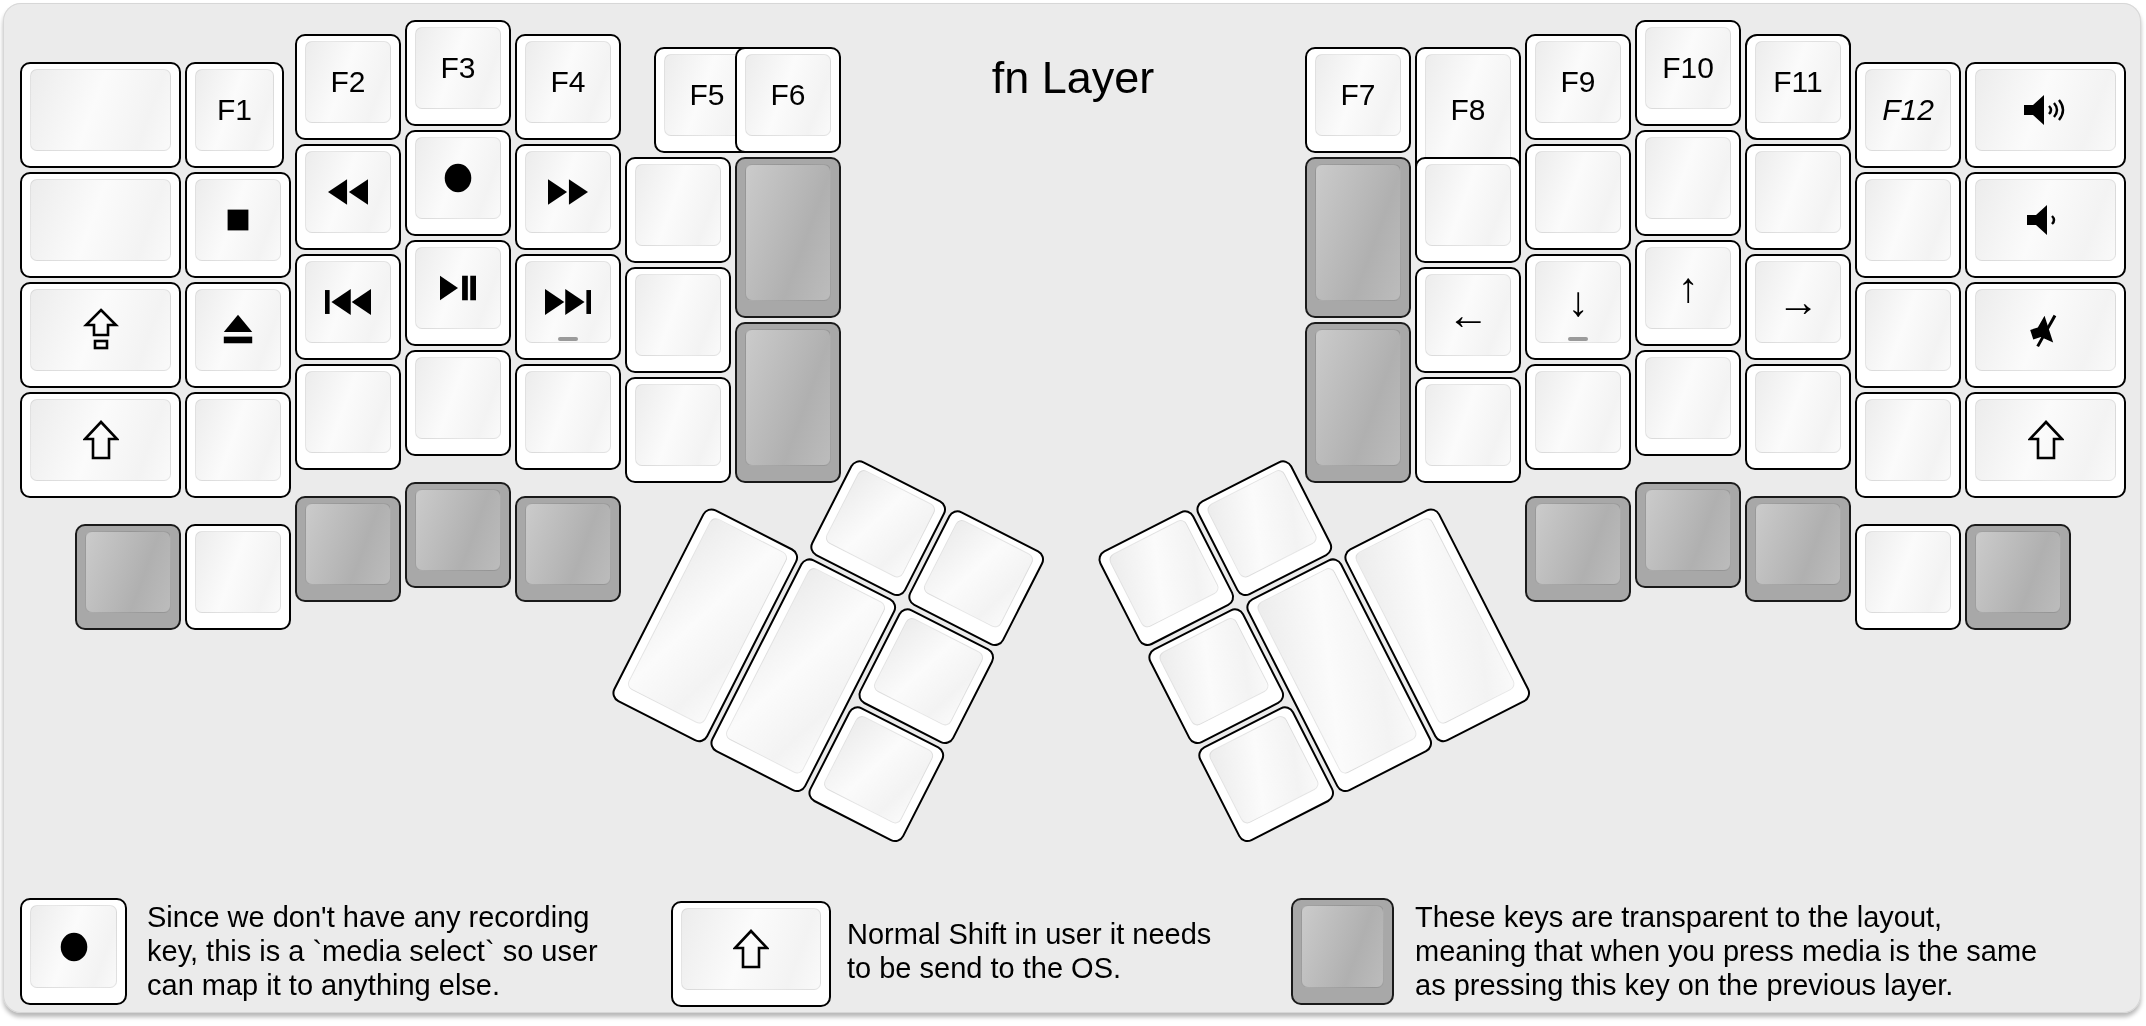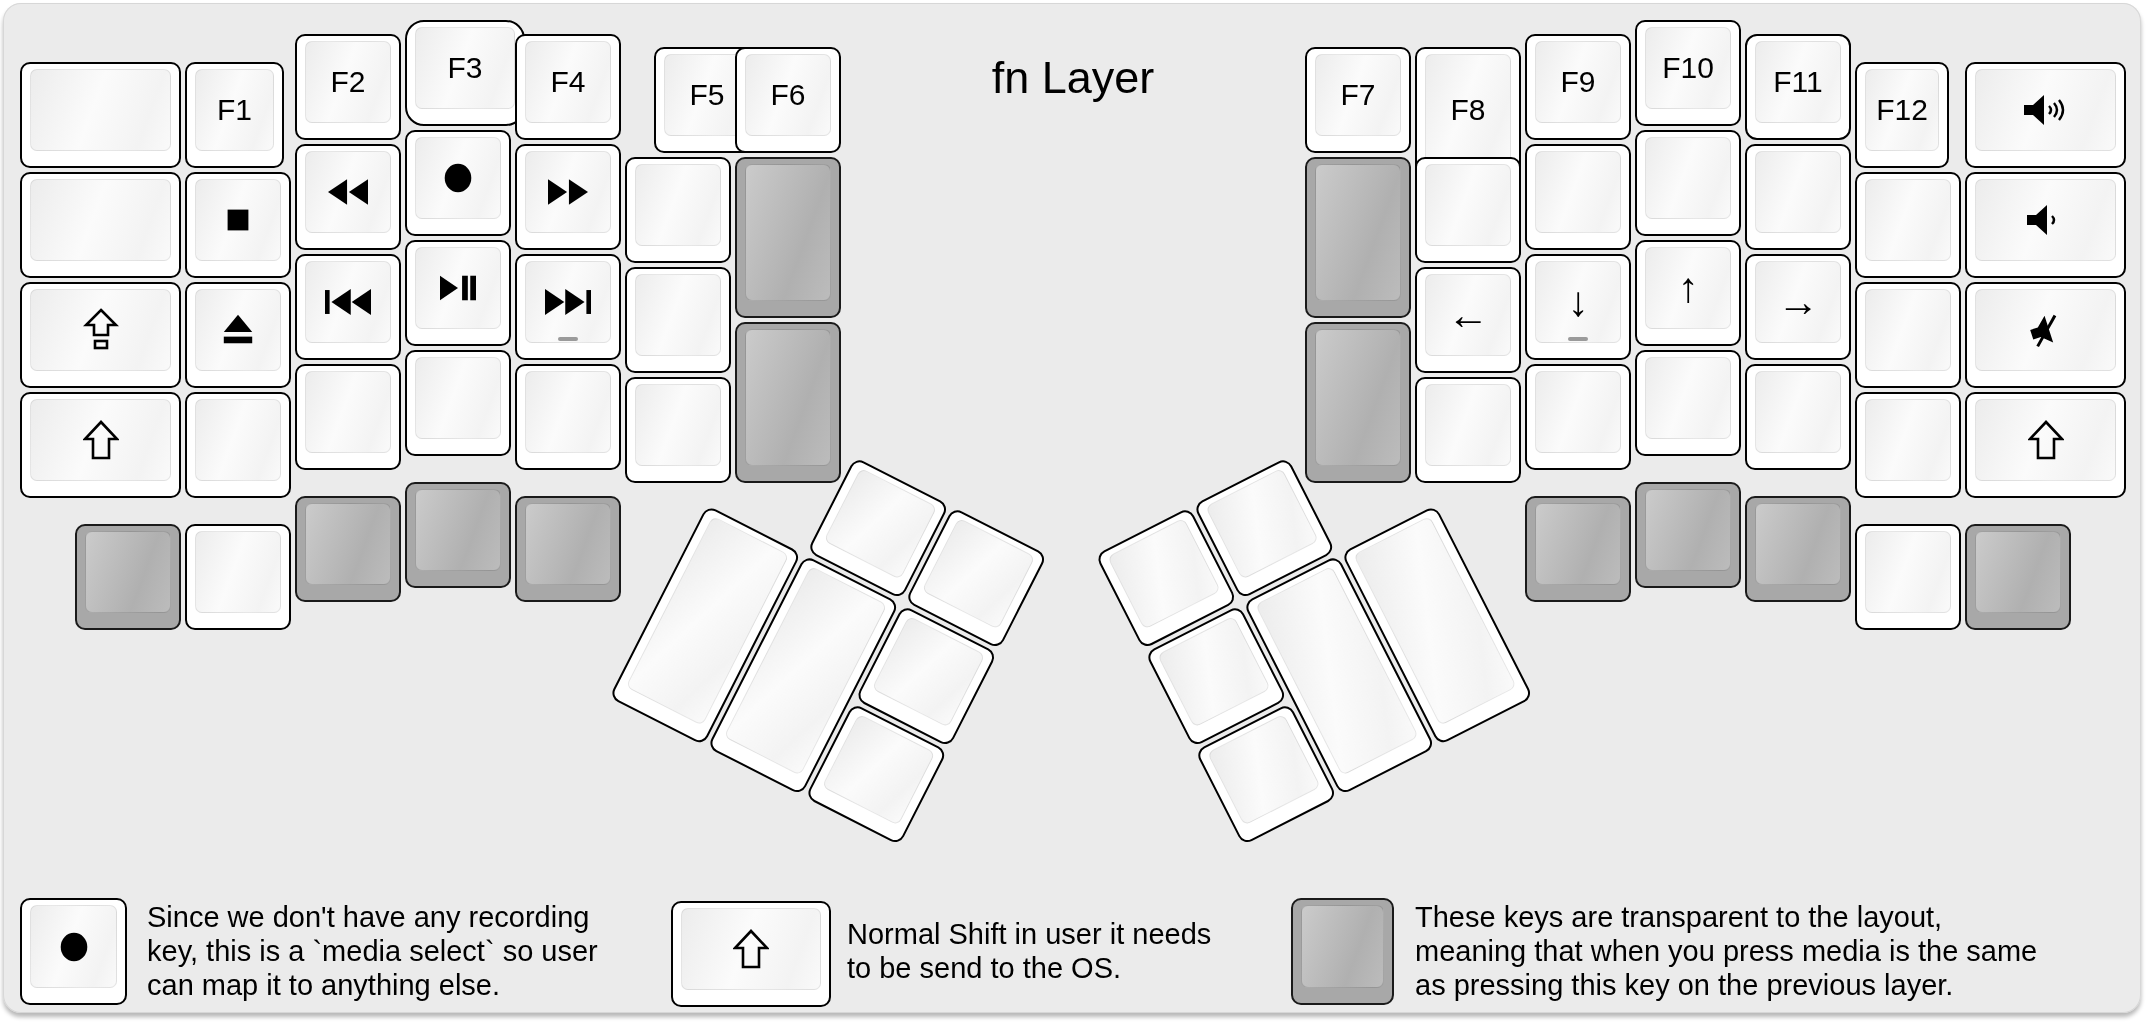"F3" div.key { border-radius: 19px -> none; width: 120px -> 106px }
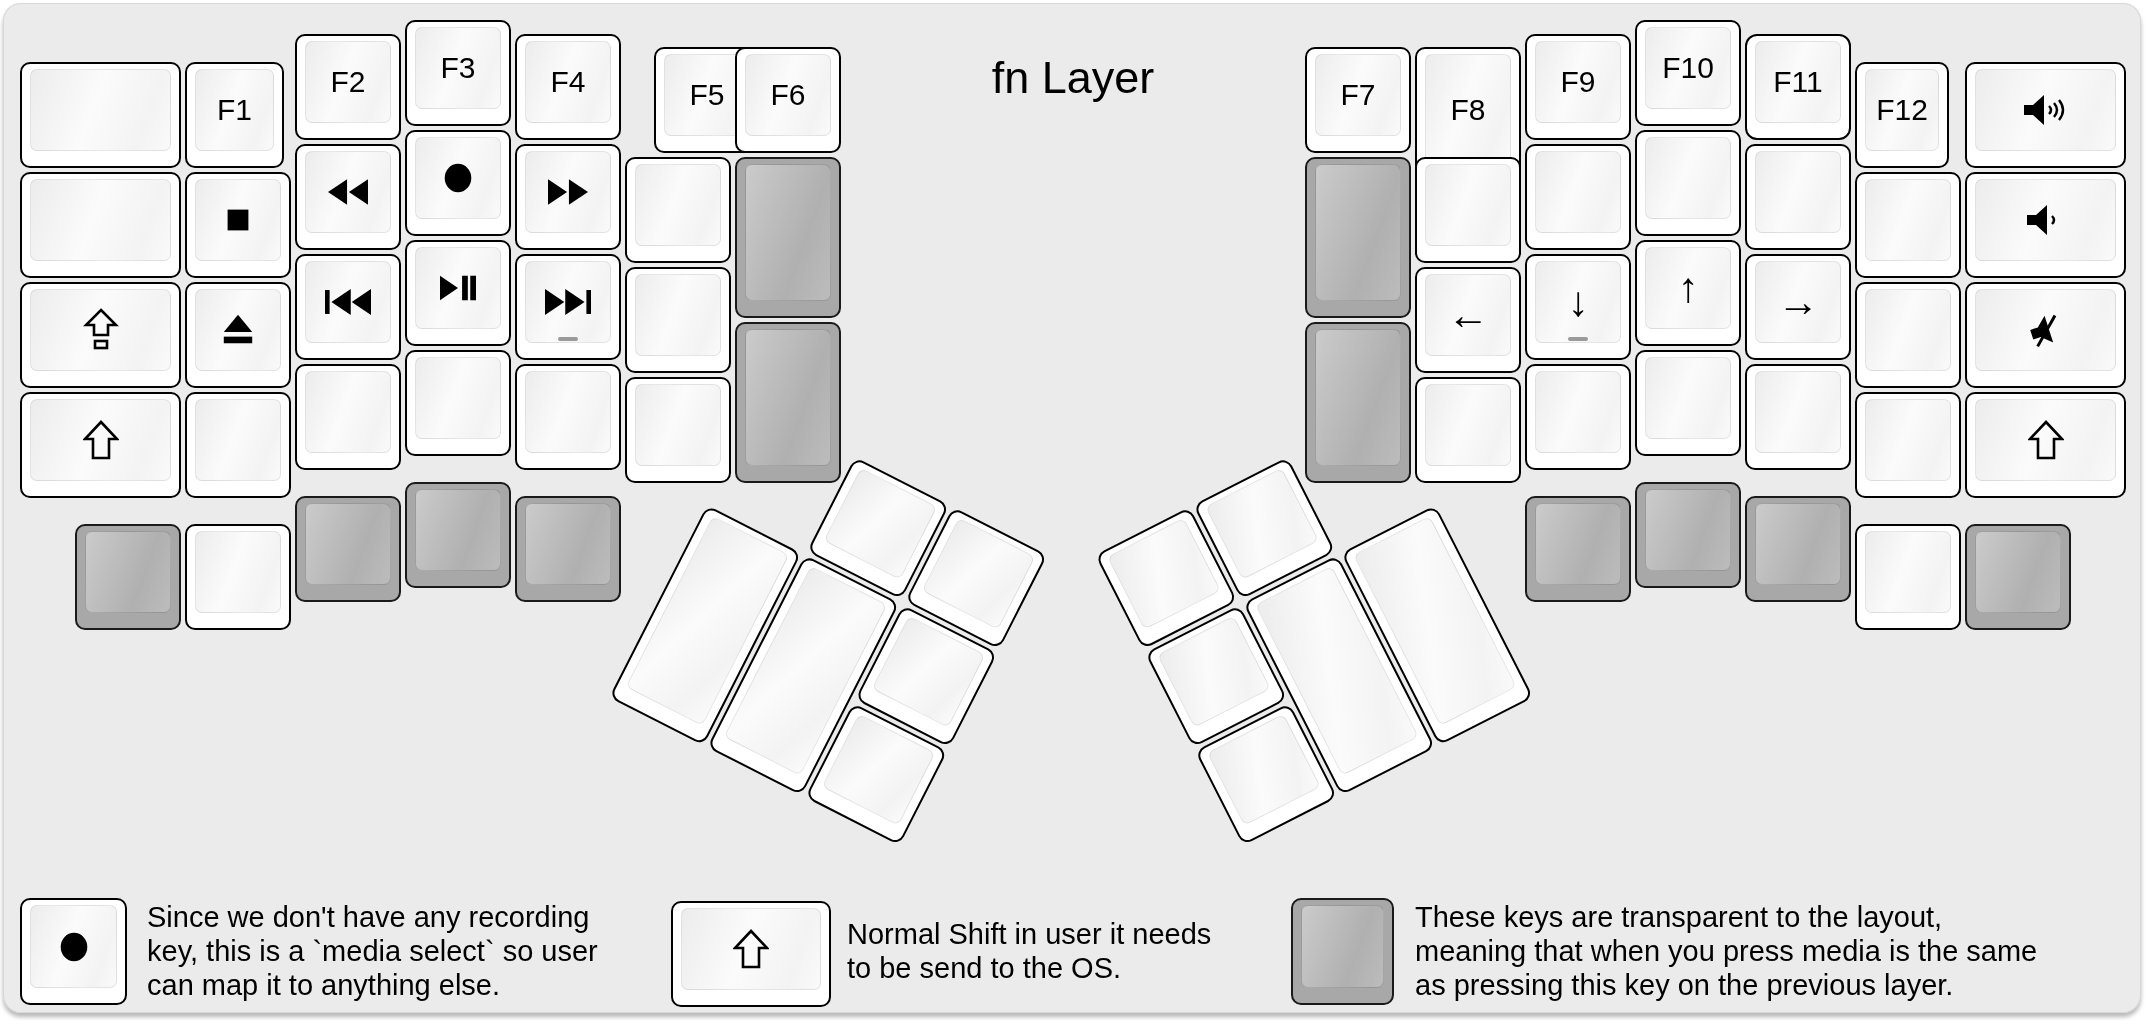"F12" div.key { font-style: none -> italic; width: 94px -> 106px }
